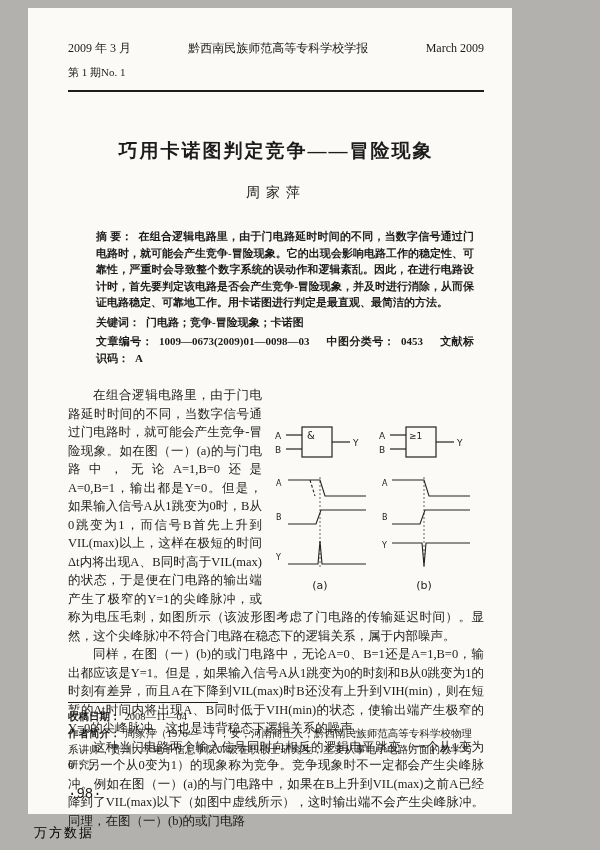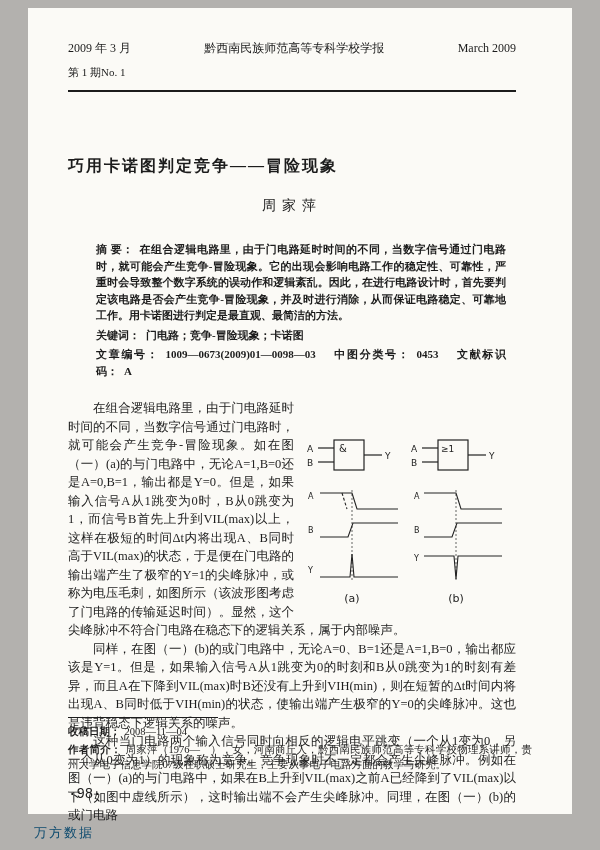"2009 年 3 月" .page { padding: 28px 56px 0 40px -> 28px 28px 0 40px; width: 544px -> 484px }
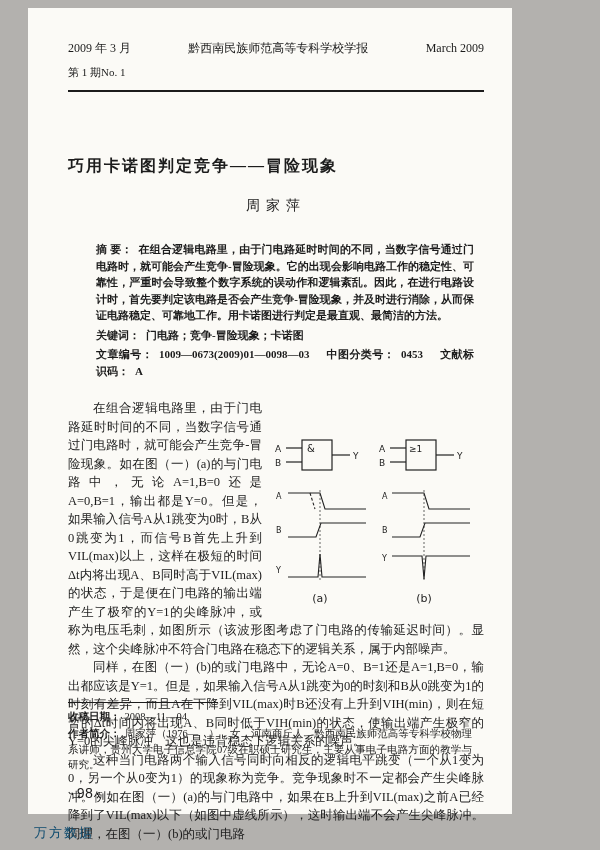"巧用卡诺图判定竞争——冒险现象" h1 { font-size: 16px -> 19px; margin-top: 64px -> 46px; text-align: none -> center }
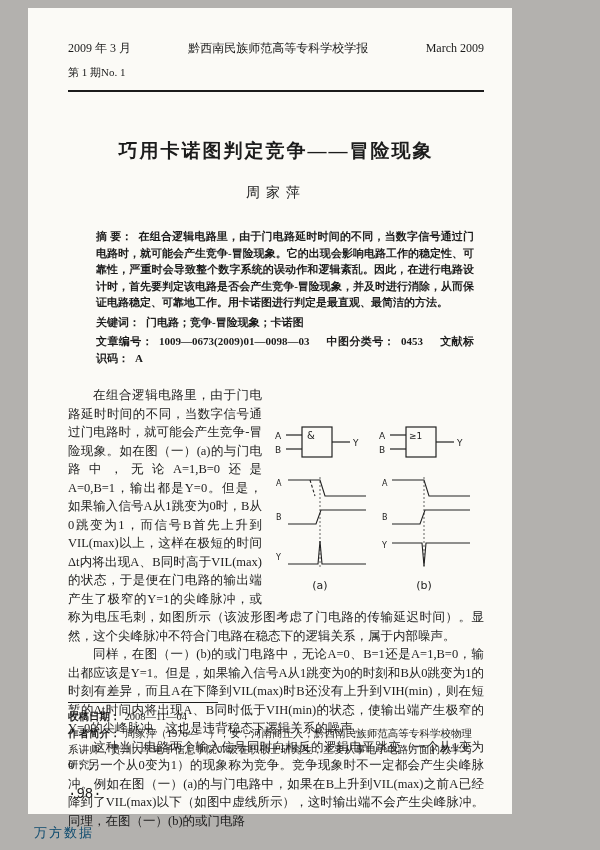"万方数据" .watermark { color: #0c4a6e -> #000000 }
